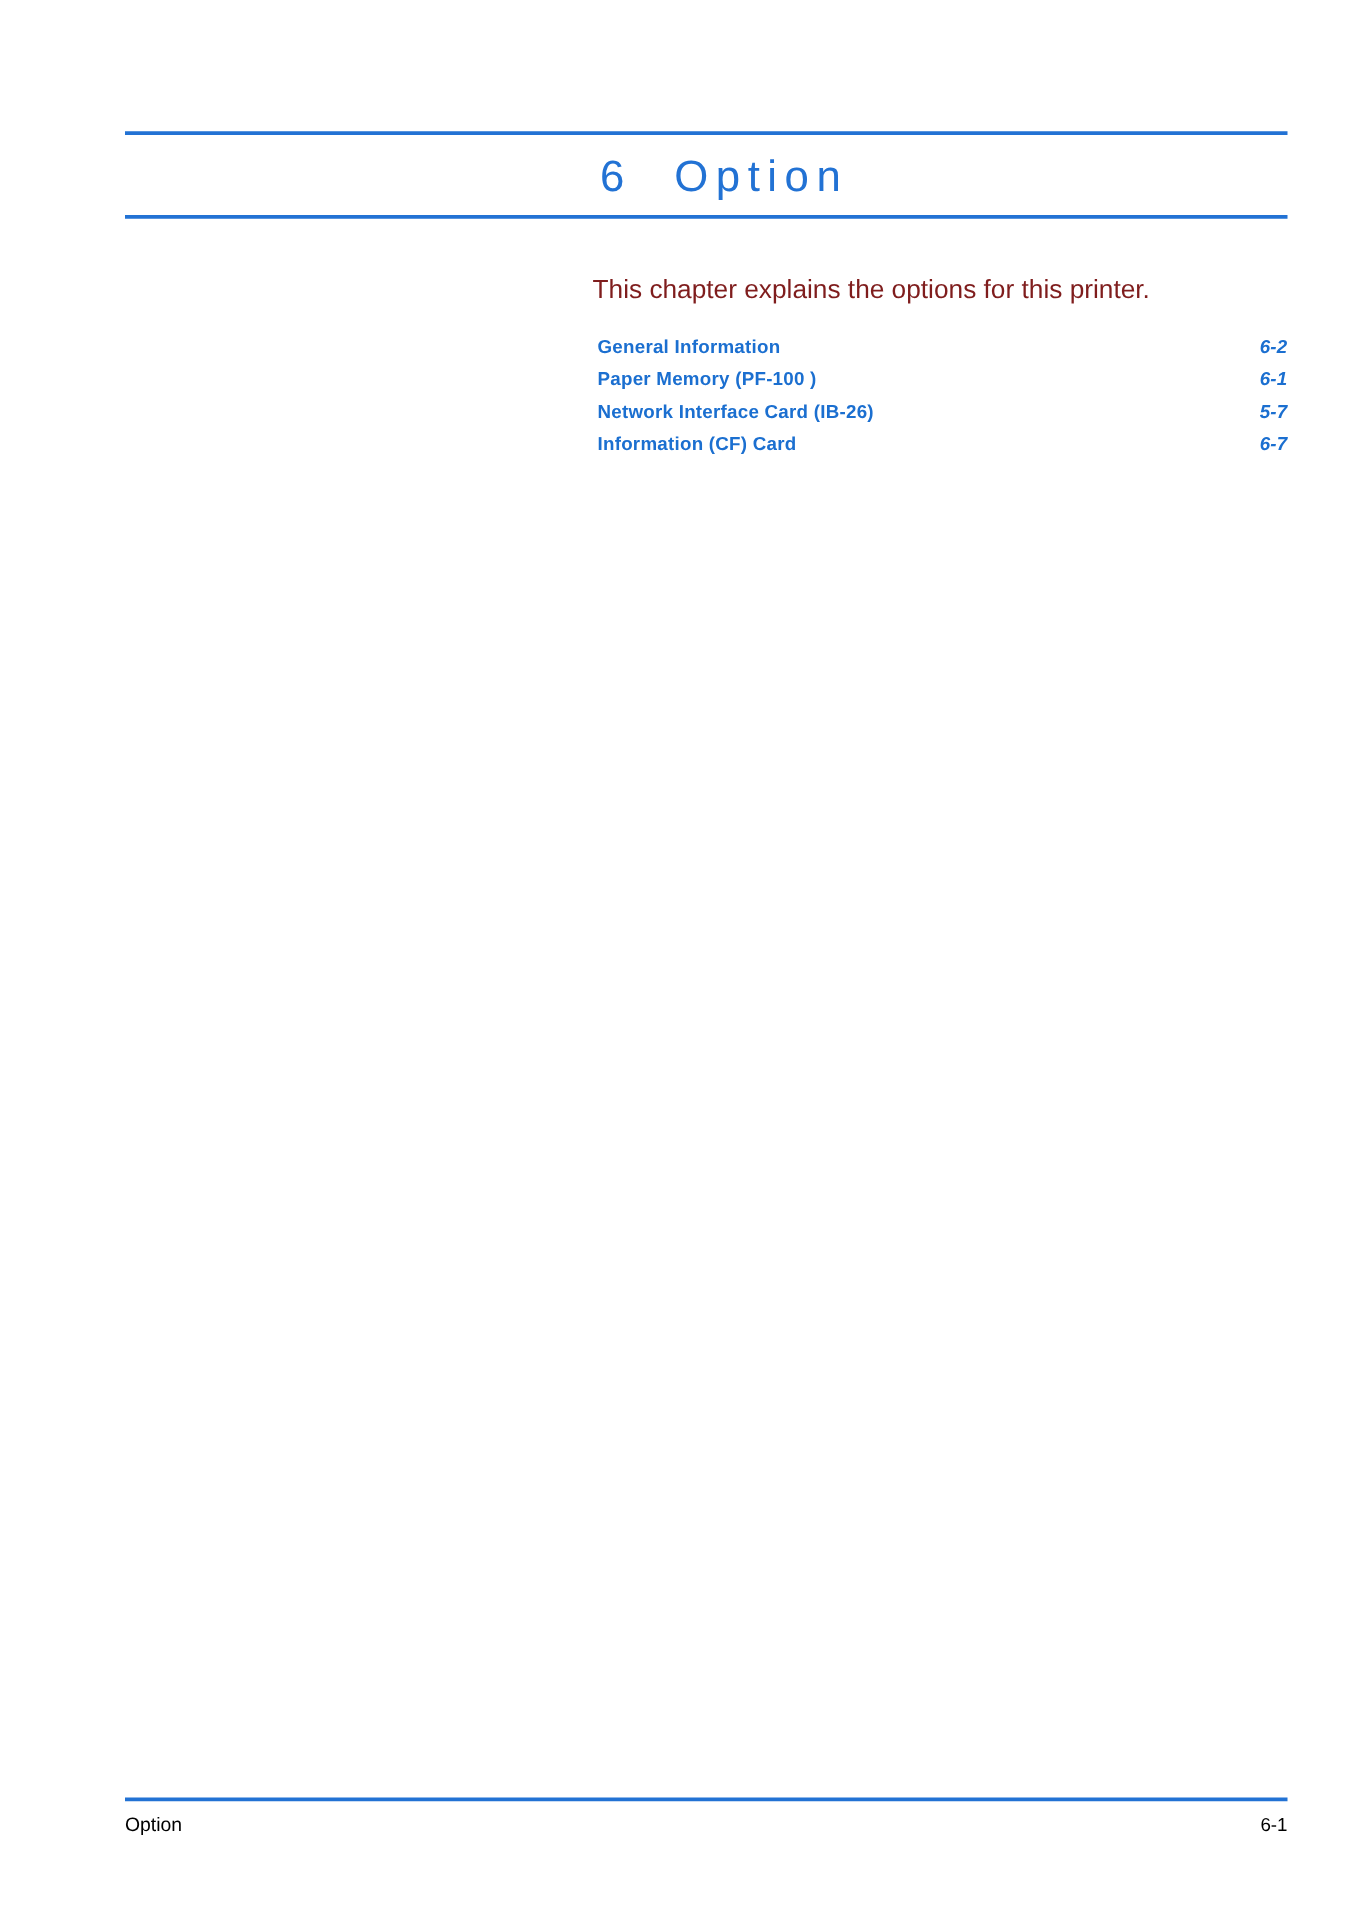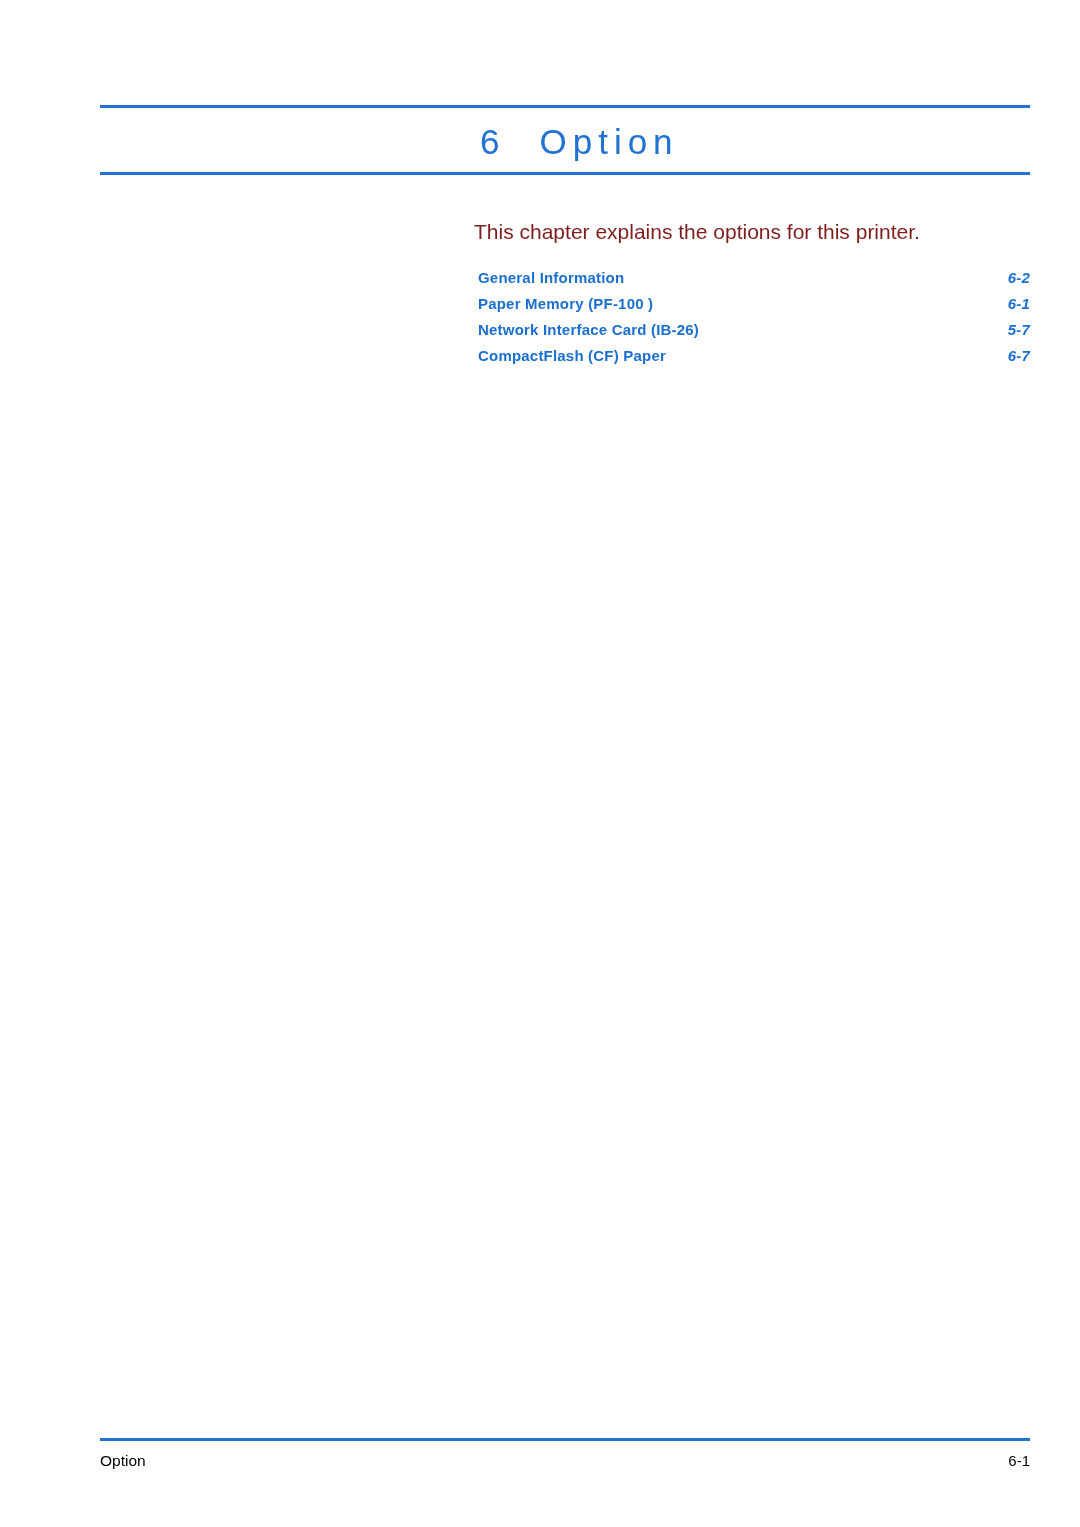"CompactFlash (CF) Paper" span.toc-label { text: CompactFlash (CF) Paper -> Information (CF) Card }
